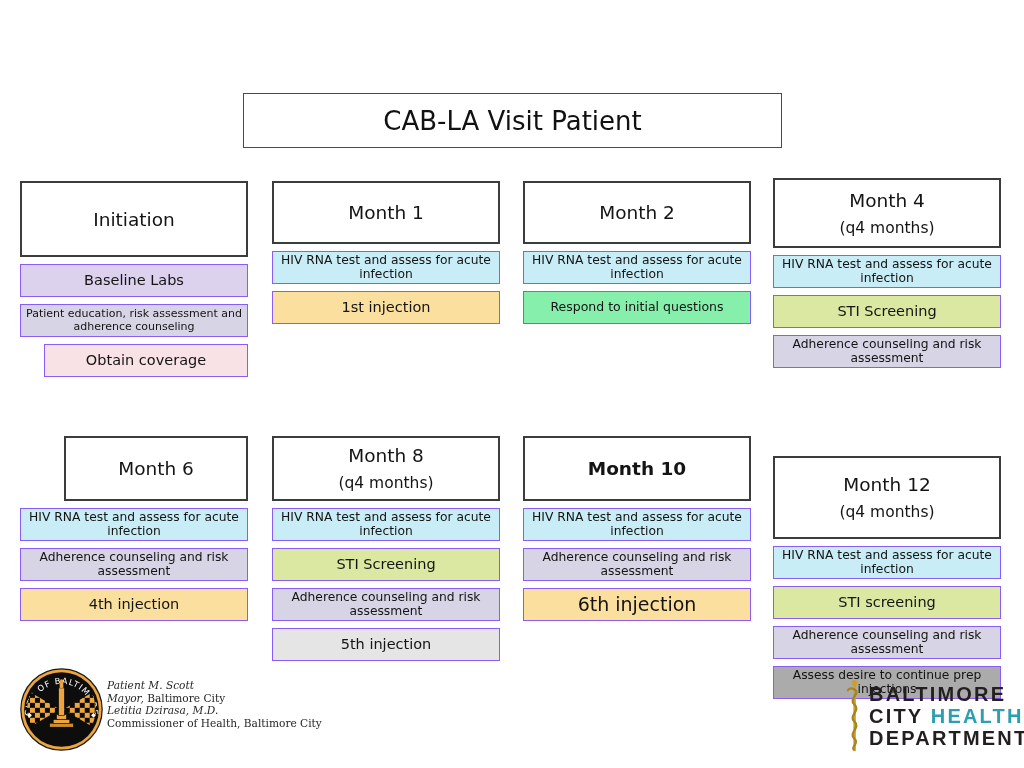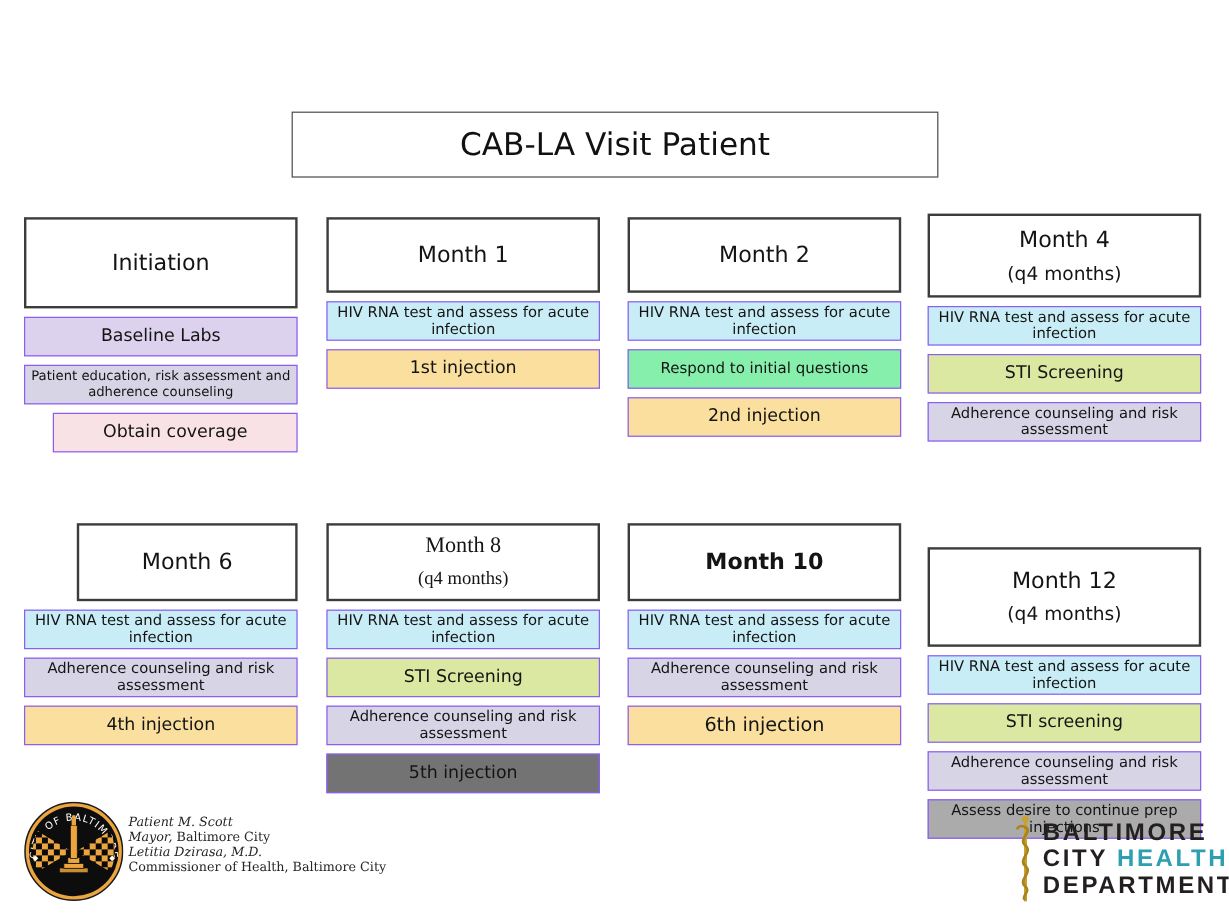"2nd injection" div.itm { html: <div>2nd injection</div> -> none }
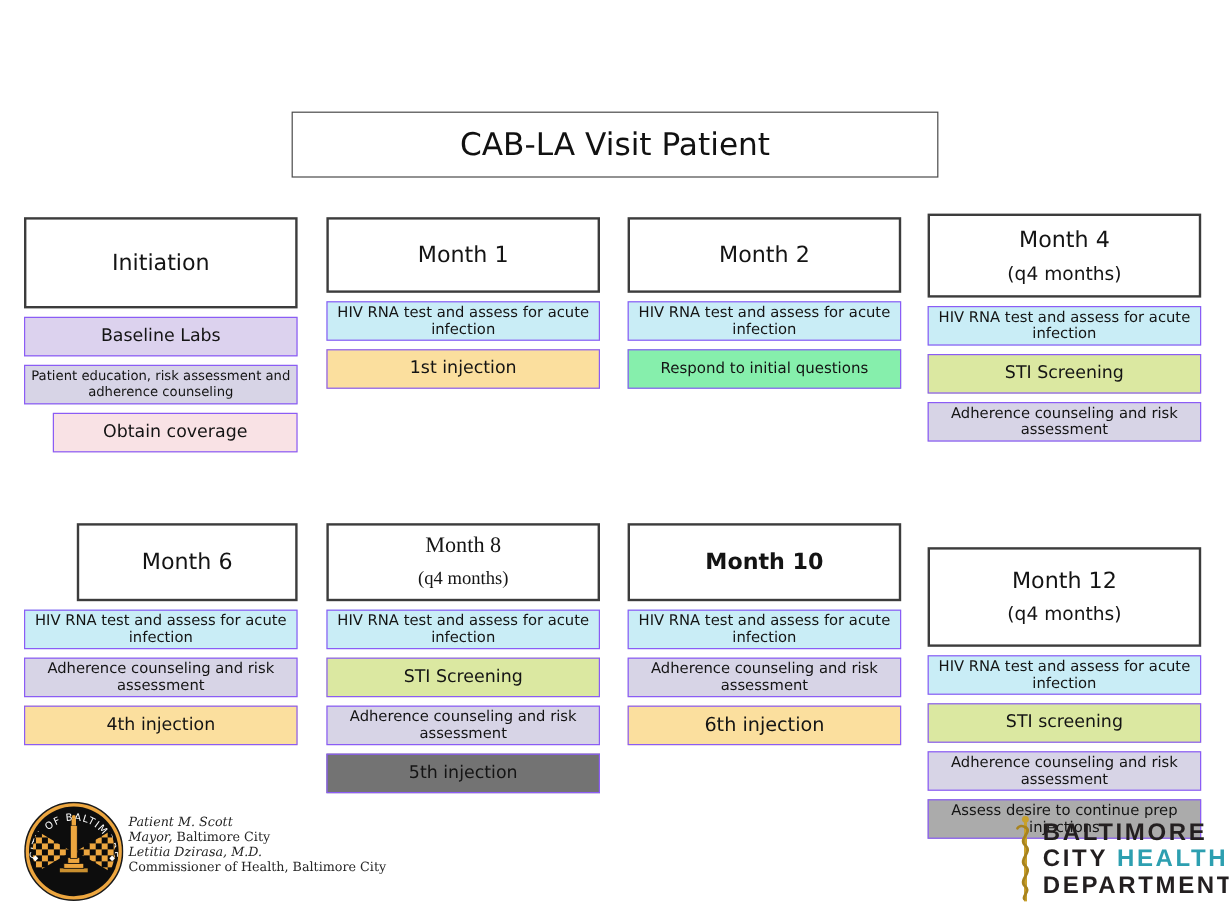"Month 8" div.hdr { font-family: Liberation Serif, serif -> none }
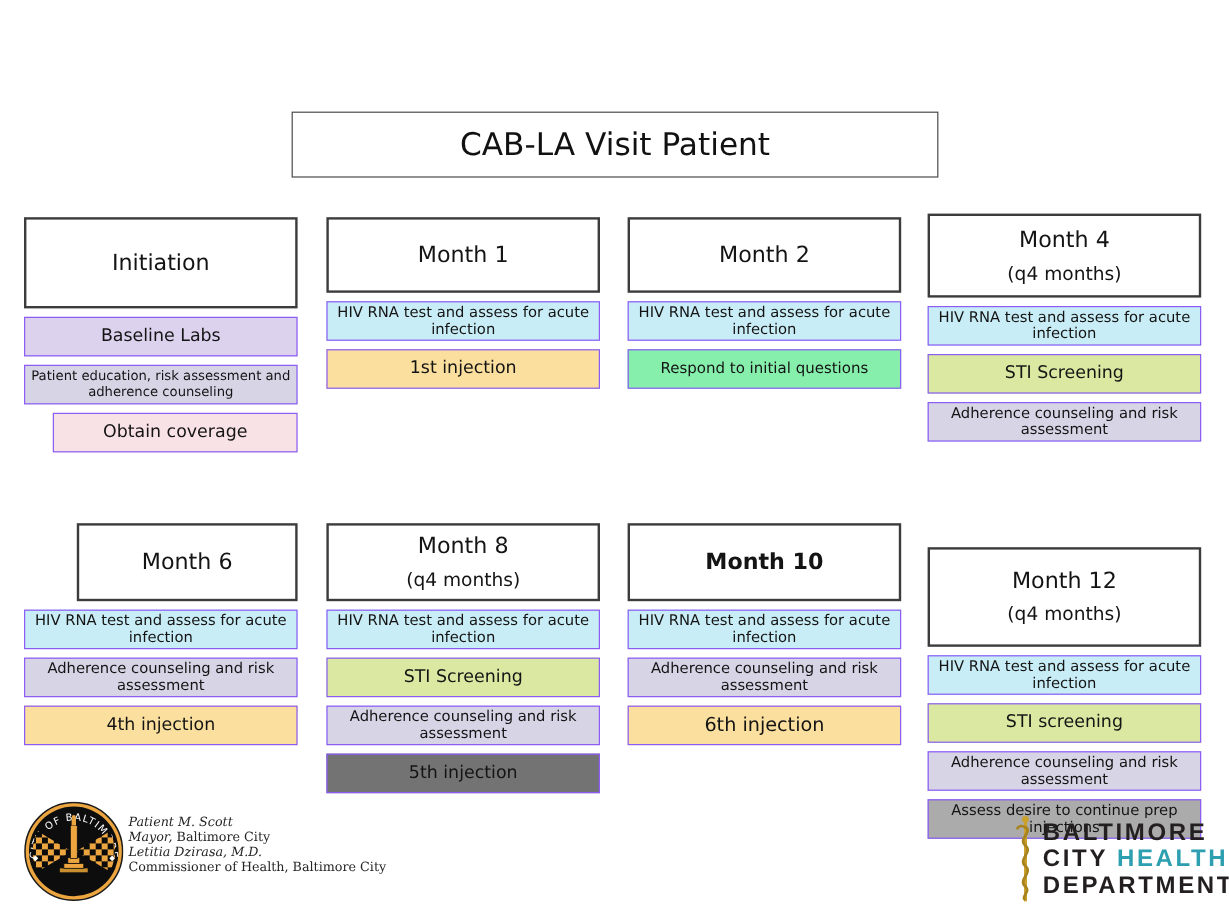"6th injection" div.itm { font-size: 16px -> 19px }
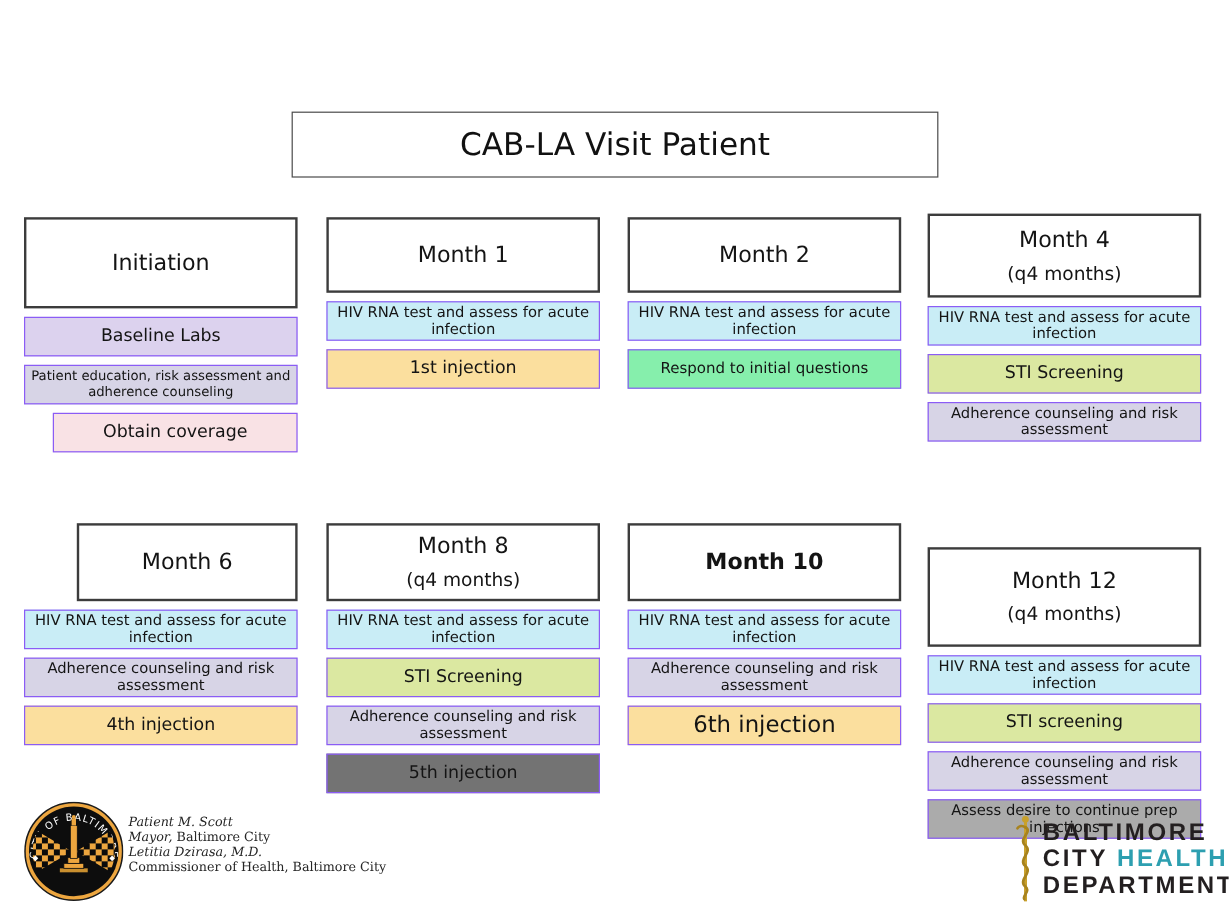"5th injection" div.itm { background: #737373 -> #e5e5e5 }
